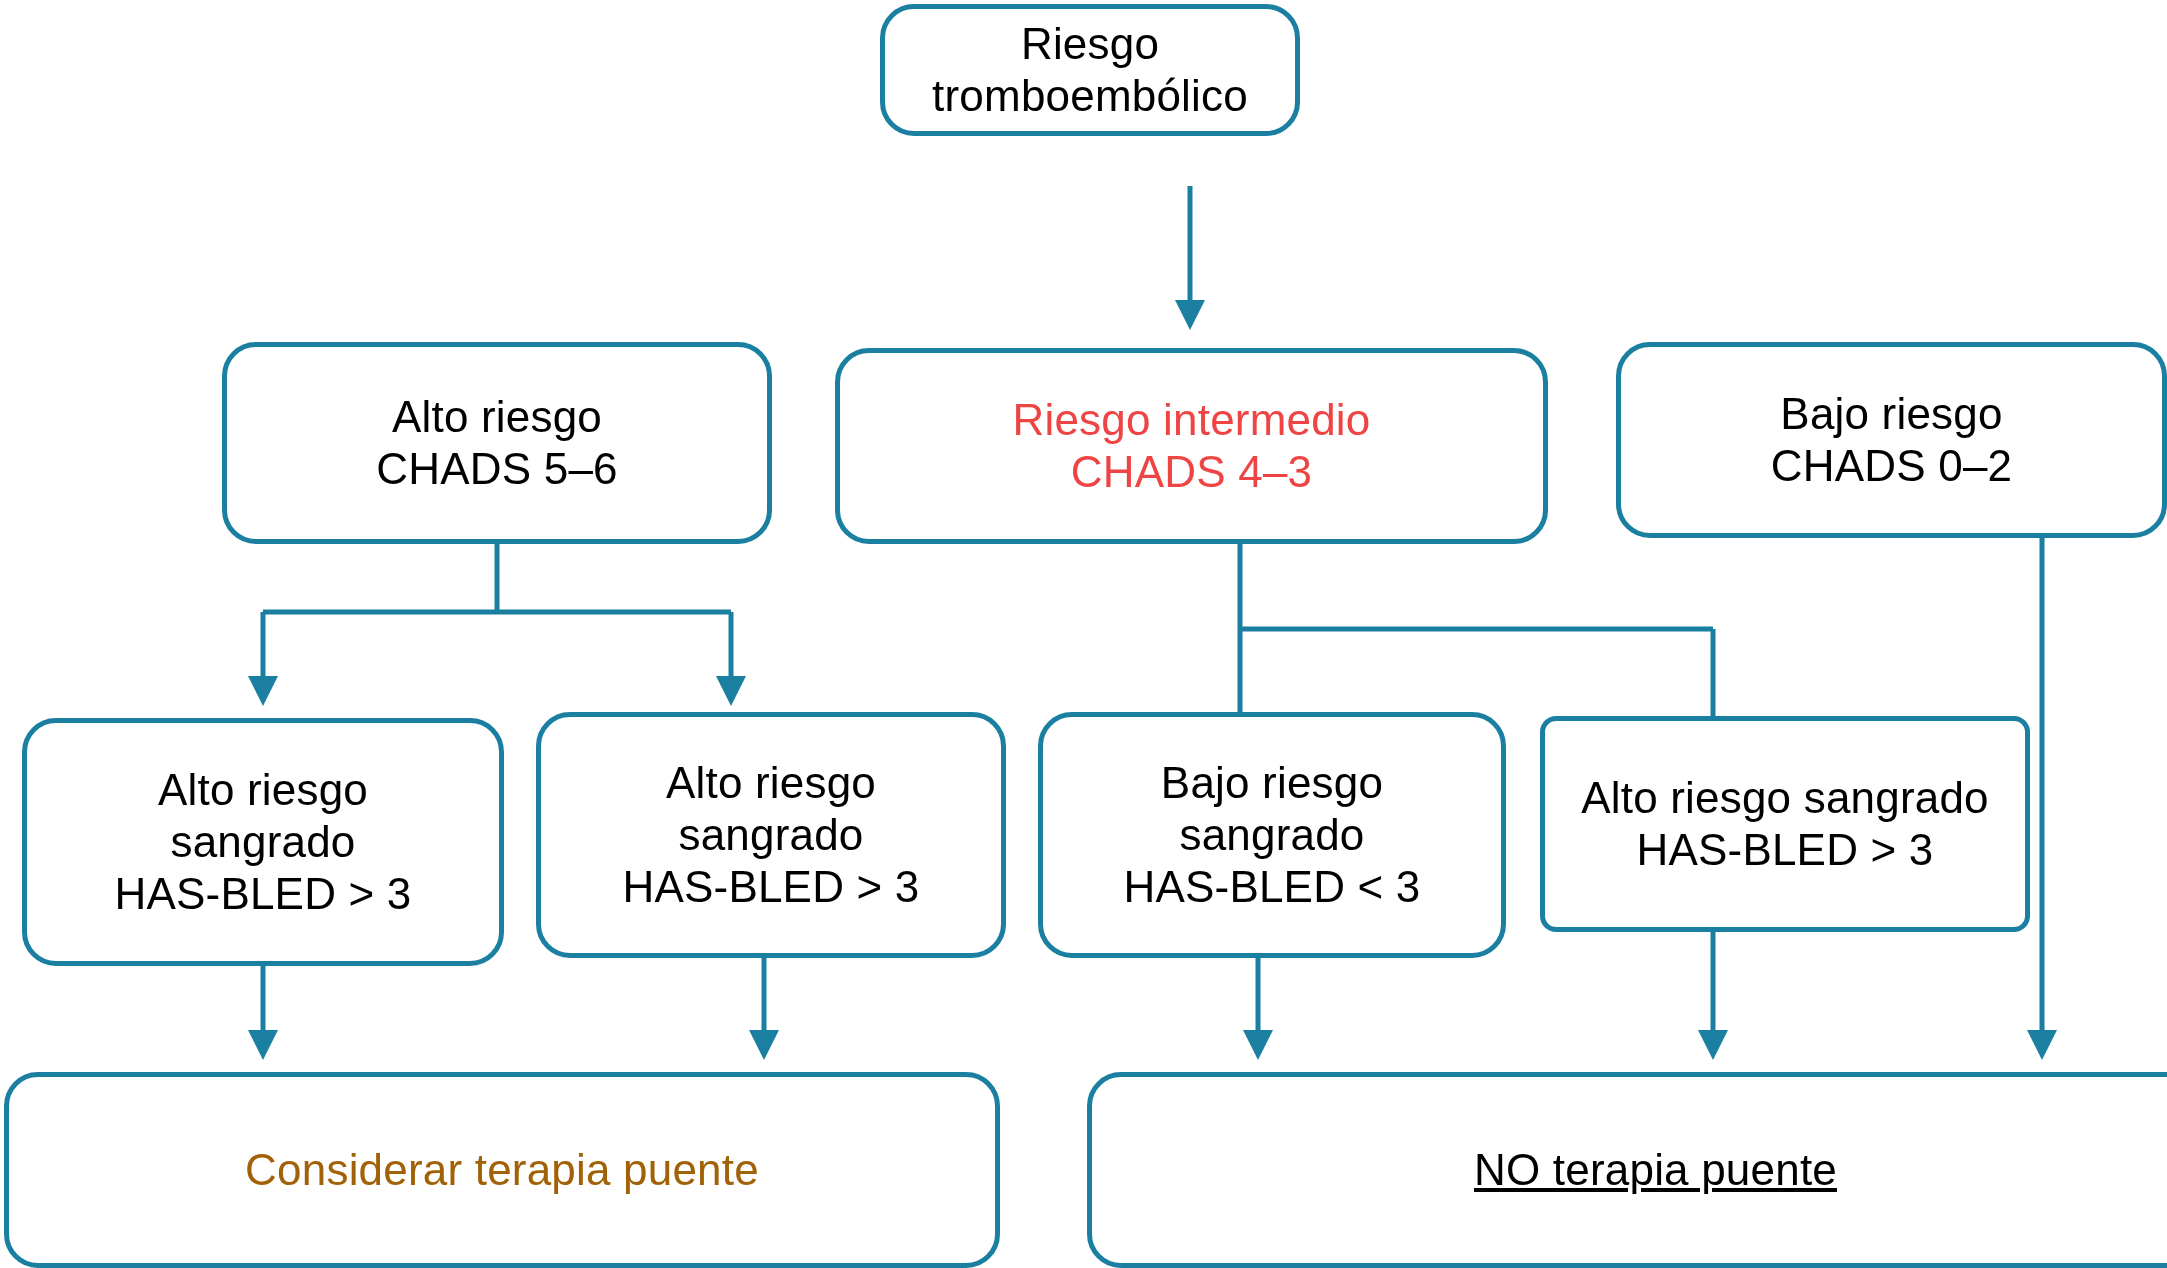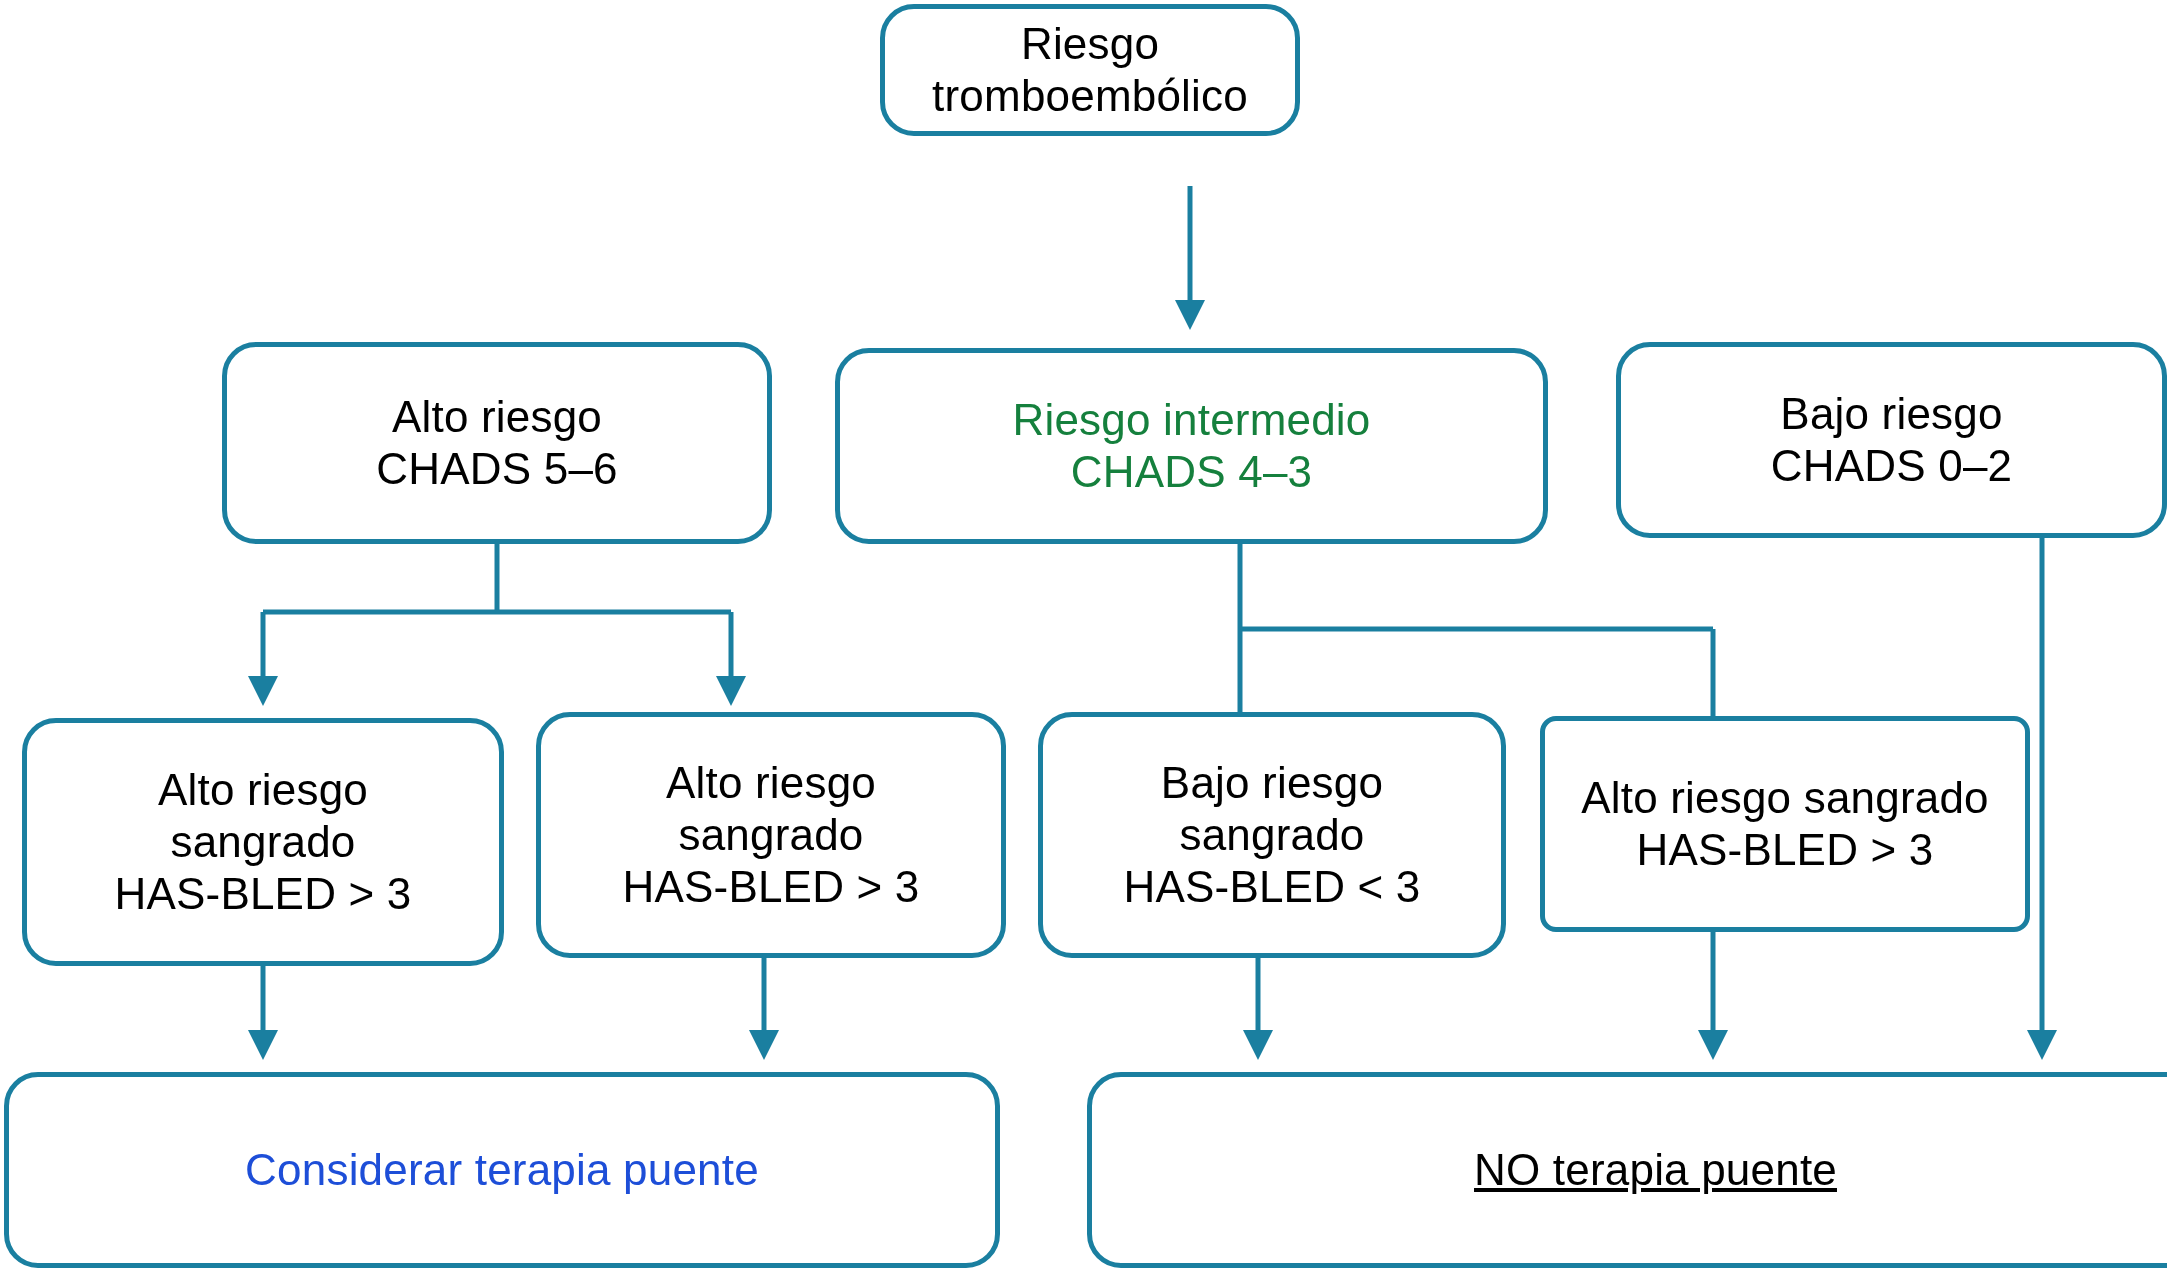"Riesgo intermedio" div.node-label { color: #15803d -> #ef4444 }
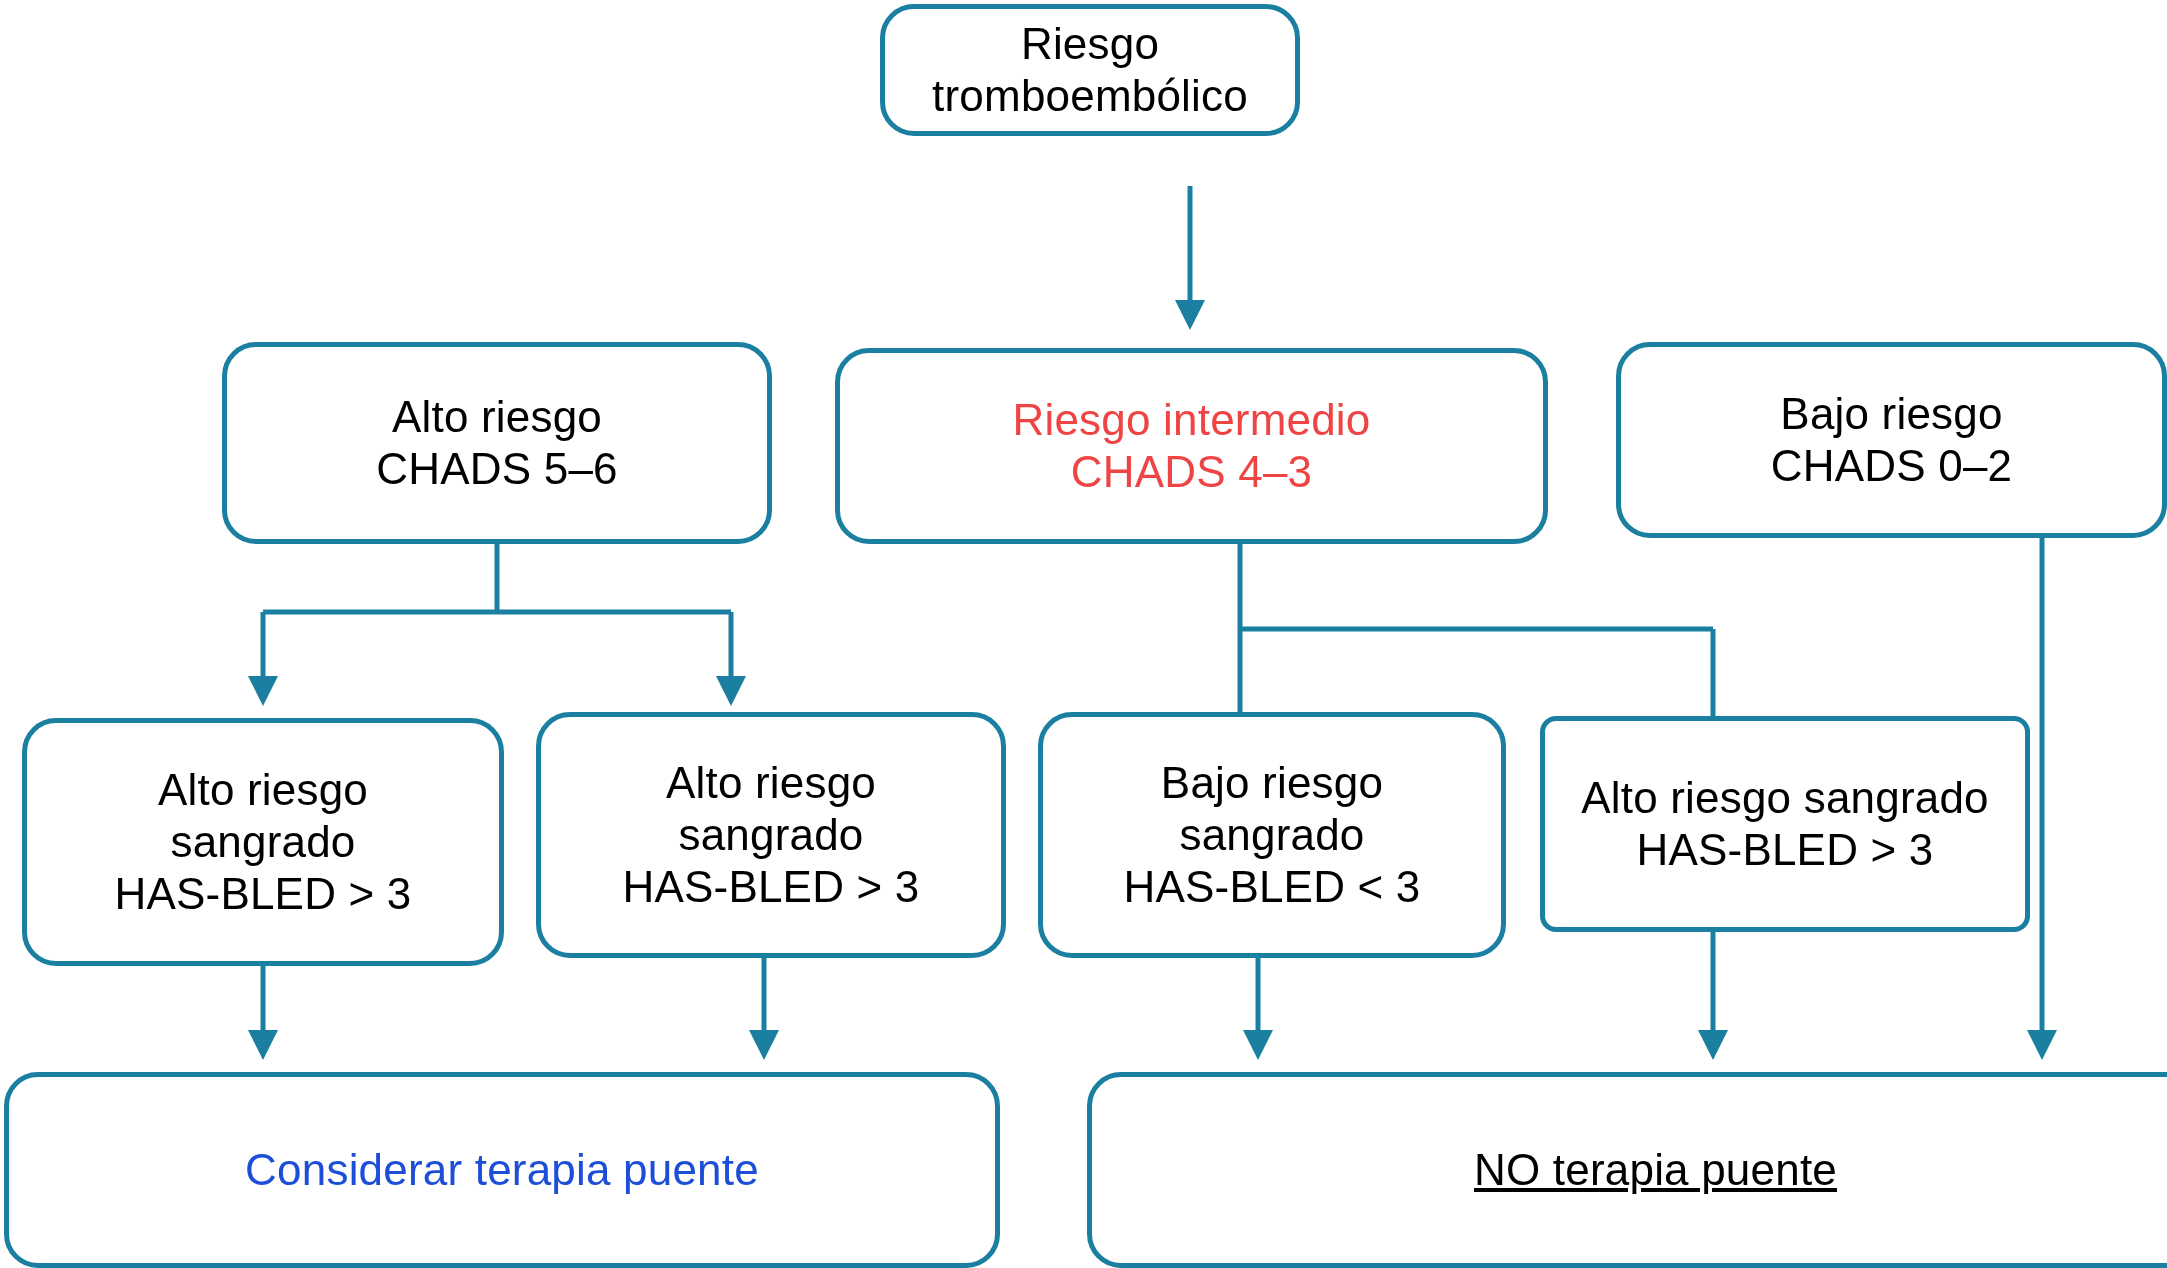"Considerar terapia puente" div.node-label { color: #1d4ed8 -> #a16207 }
